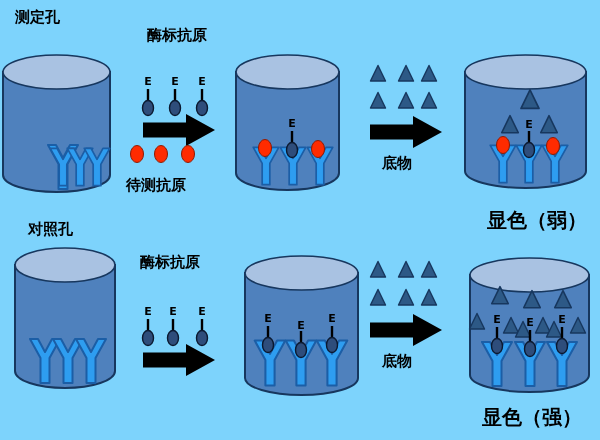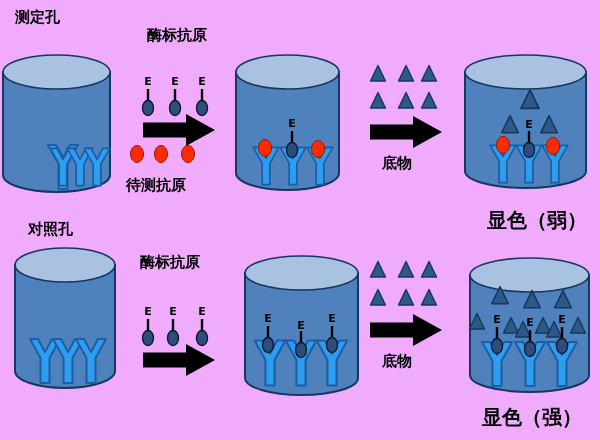"测定孔" .stage { background: #f0abfc -> #7dd3fc }
